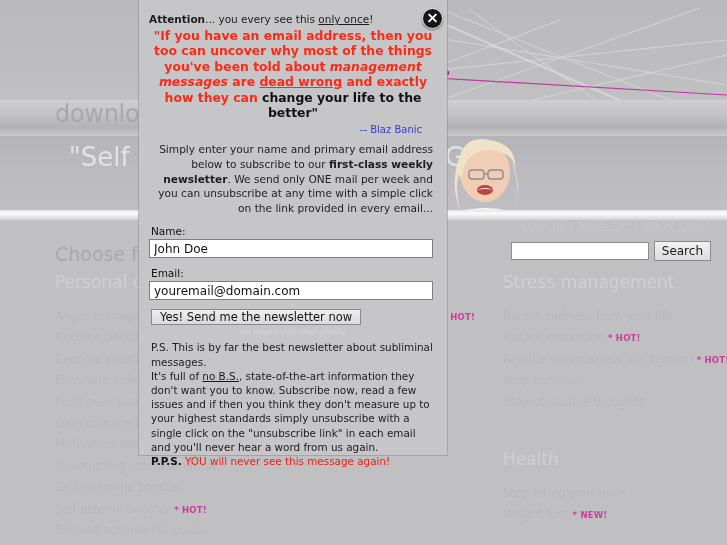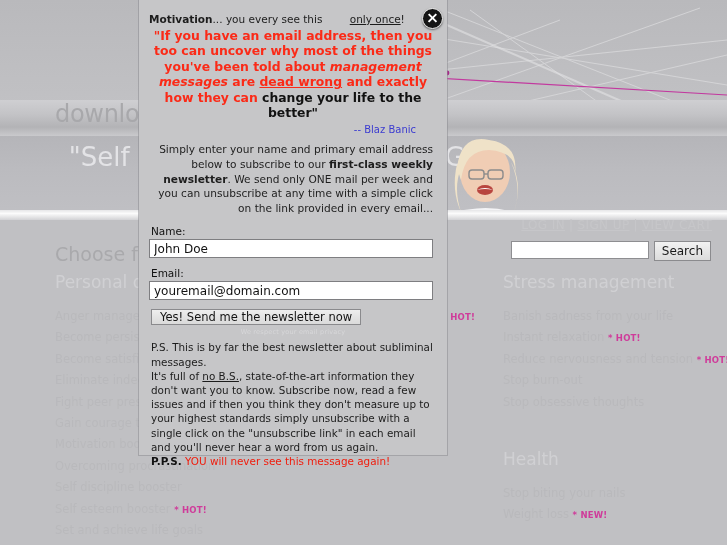"Motivation" b { text: Motivation -> Attention }
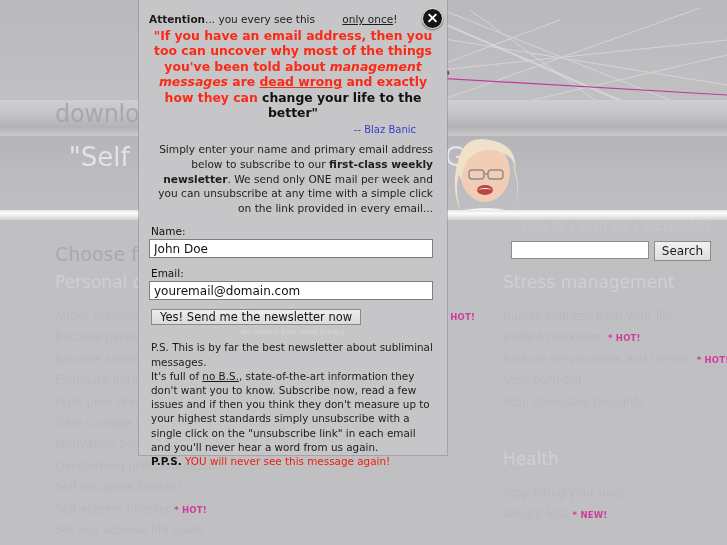"only once" .attn u { margin-left: 24px -> none }
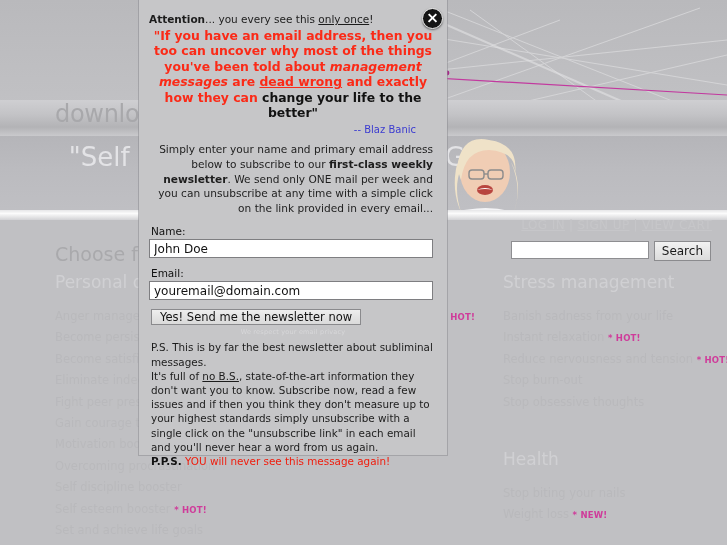"-- Blaz Banic" .sig { margin: 1px 21px 7px 0 -> 1px 15px 7px 0 }
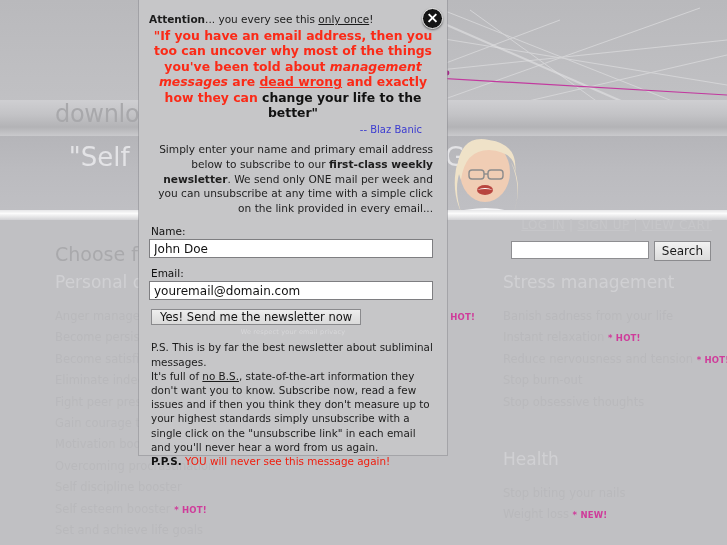"Search" .searchwrap { align-items: none -> center }
